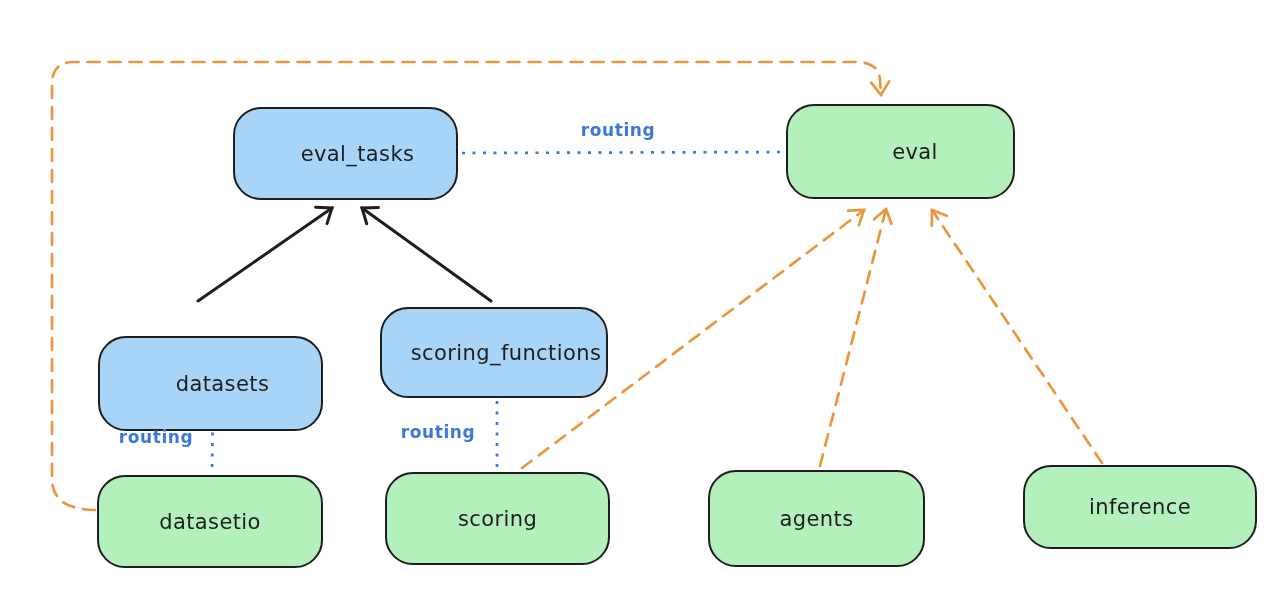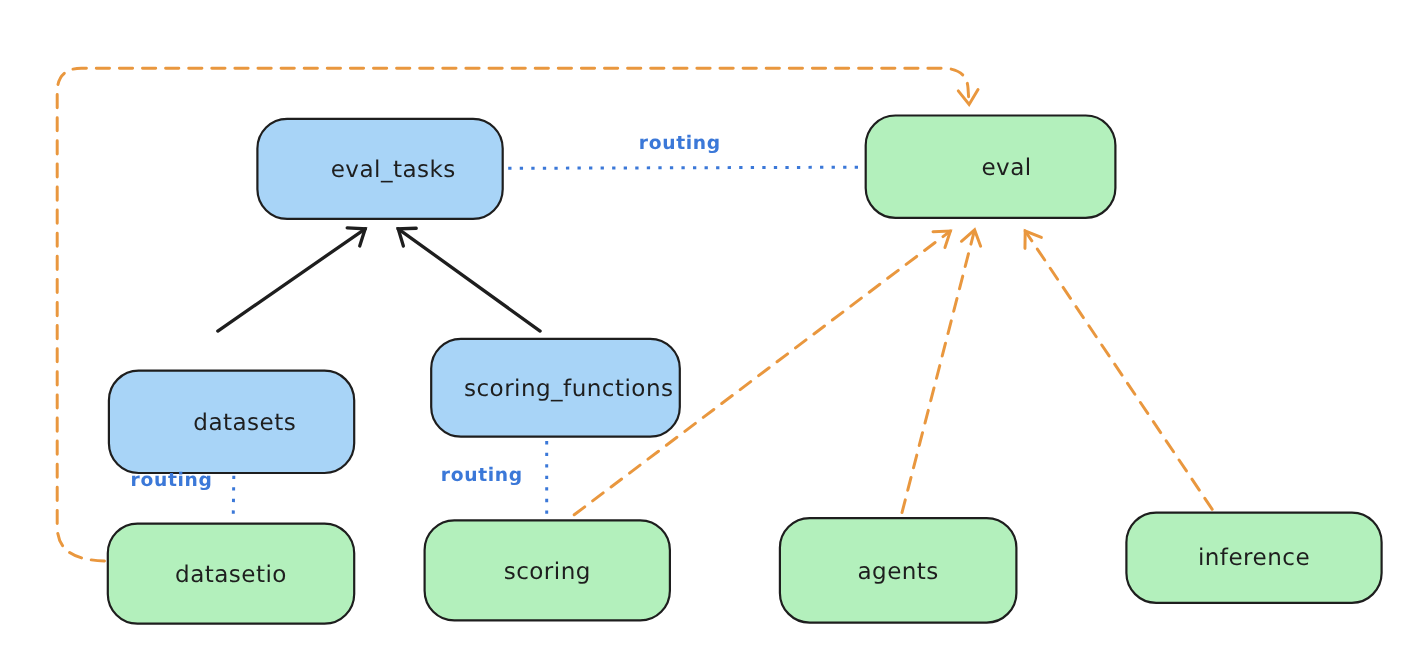"scoring_functions" div.node { margin-left: 11px -> none }
